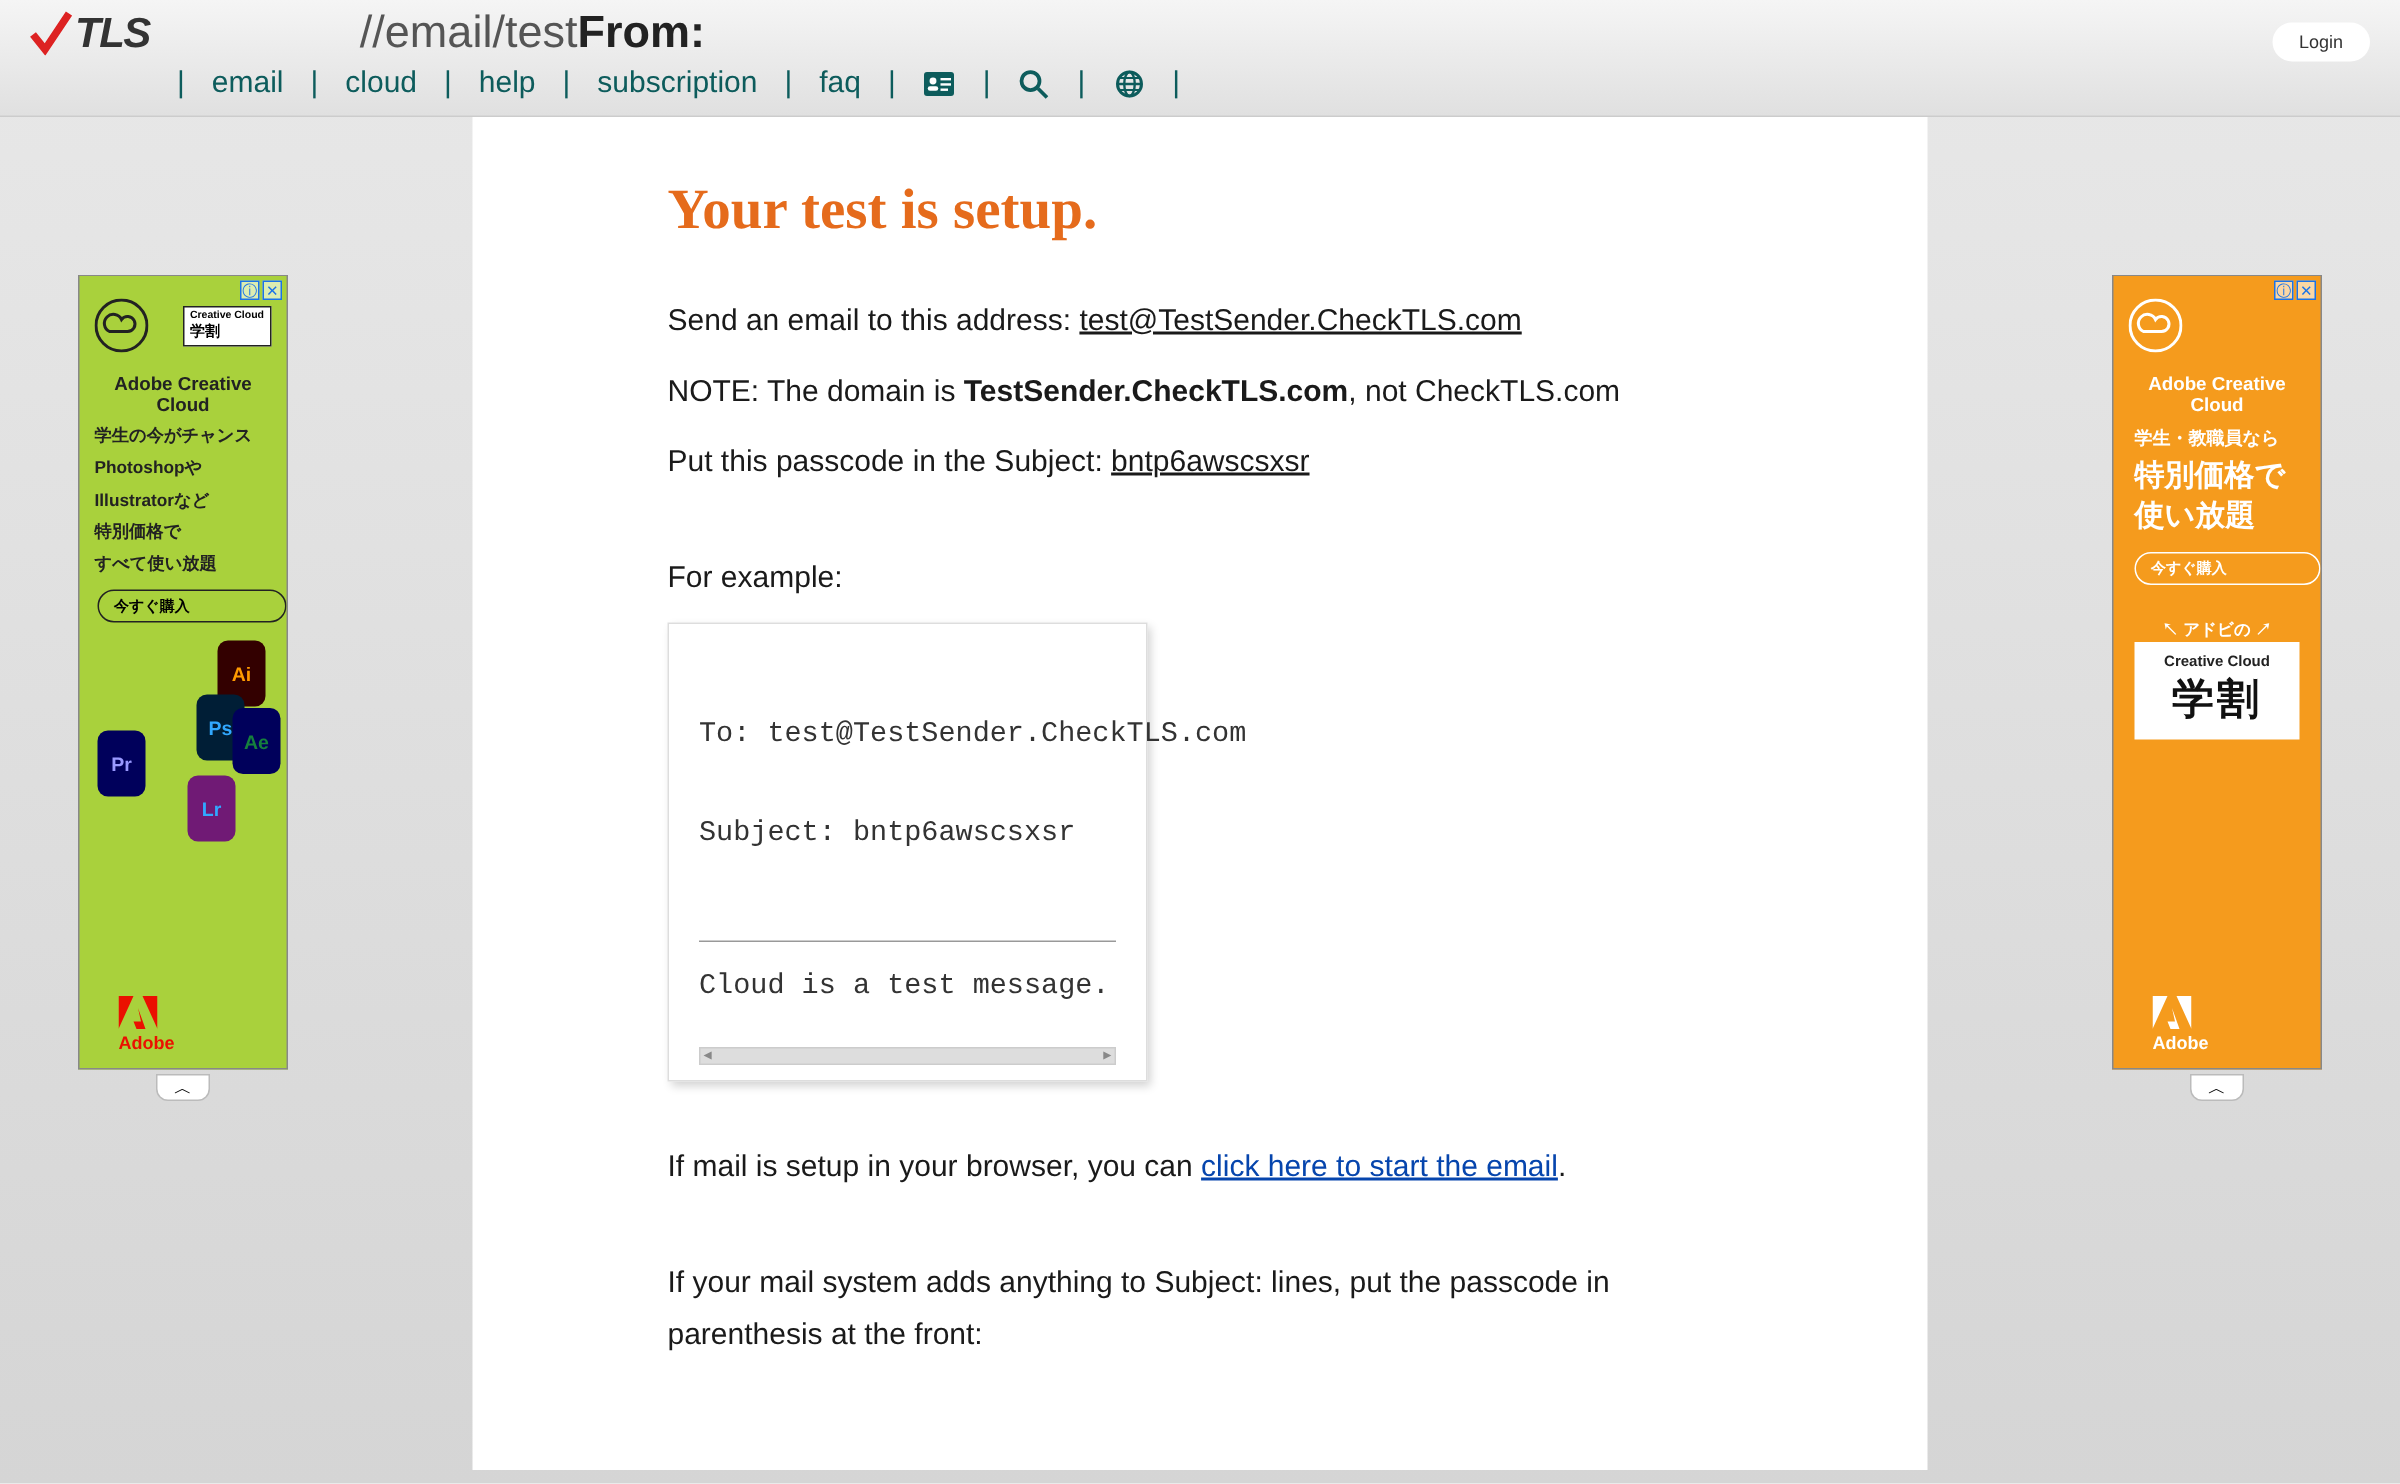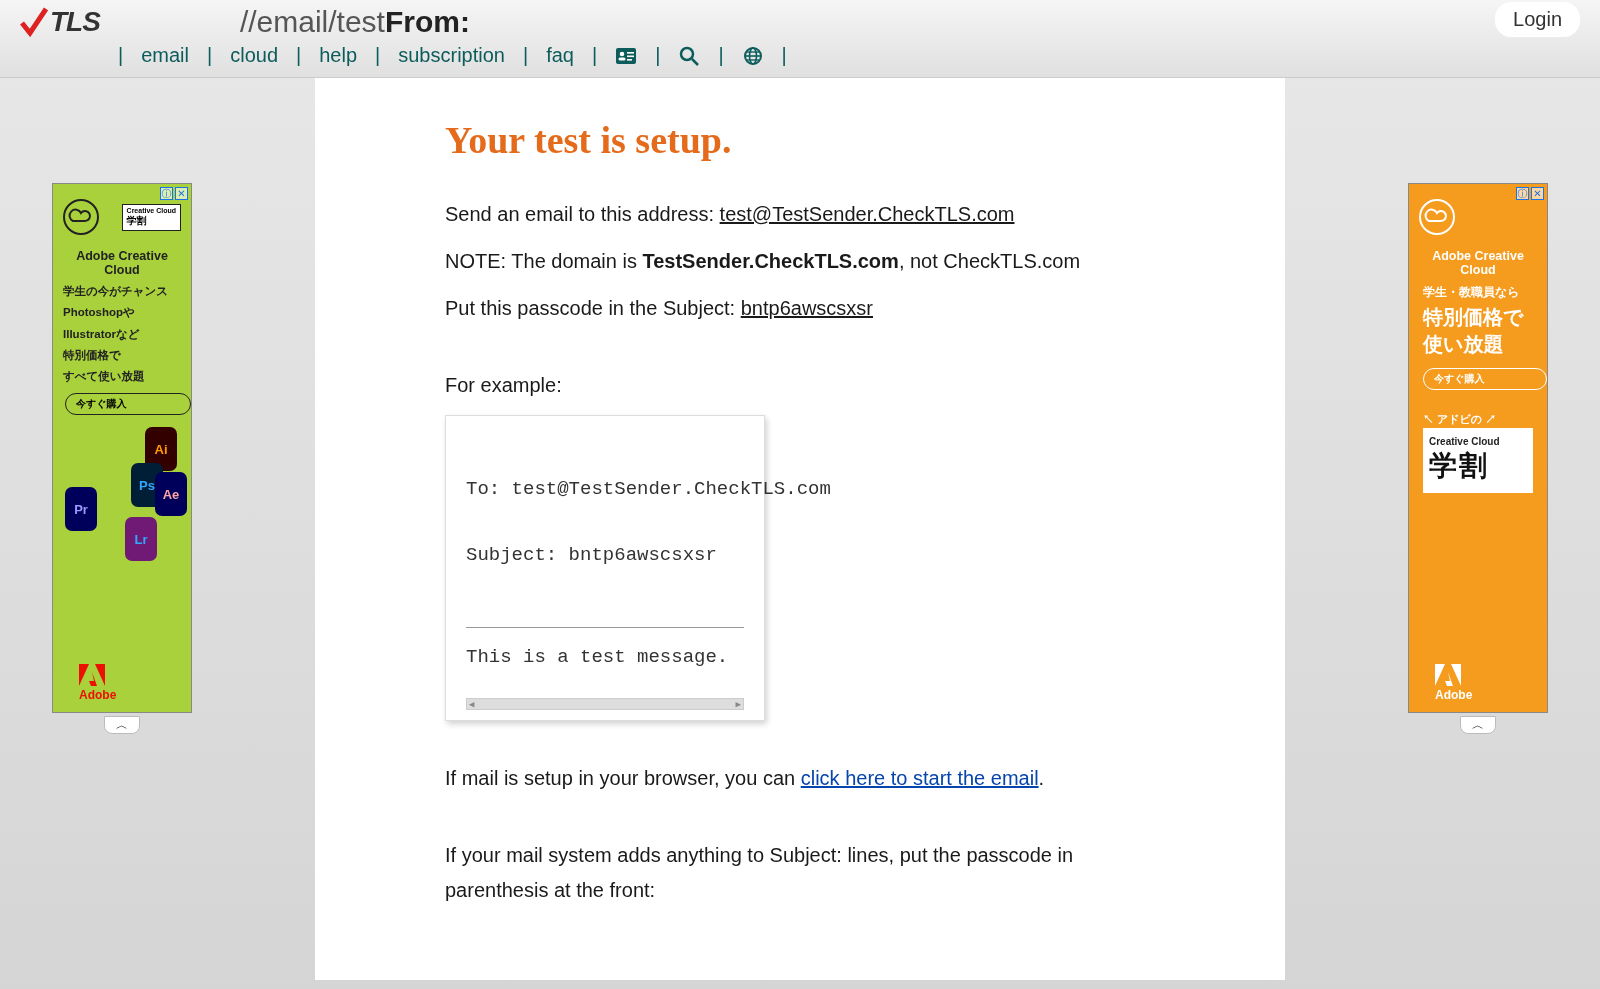"Login" .login-btn { font-size: 20px -> 12px; top: 2px -> 15px }
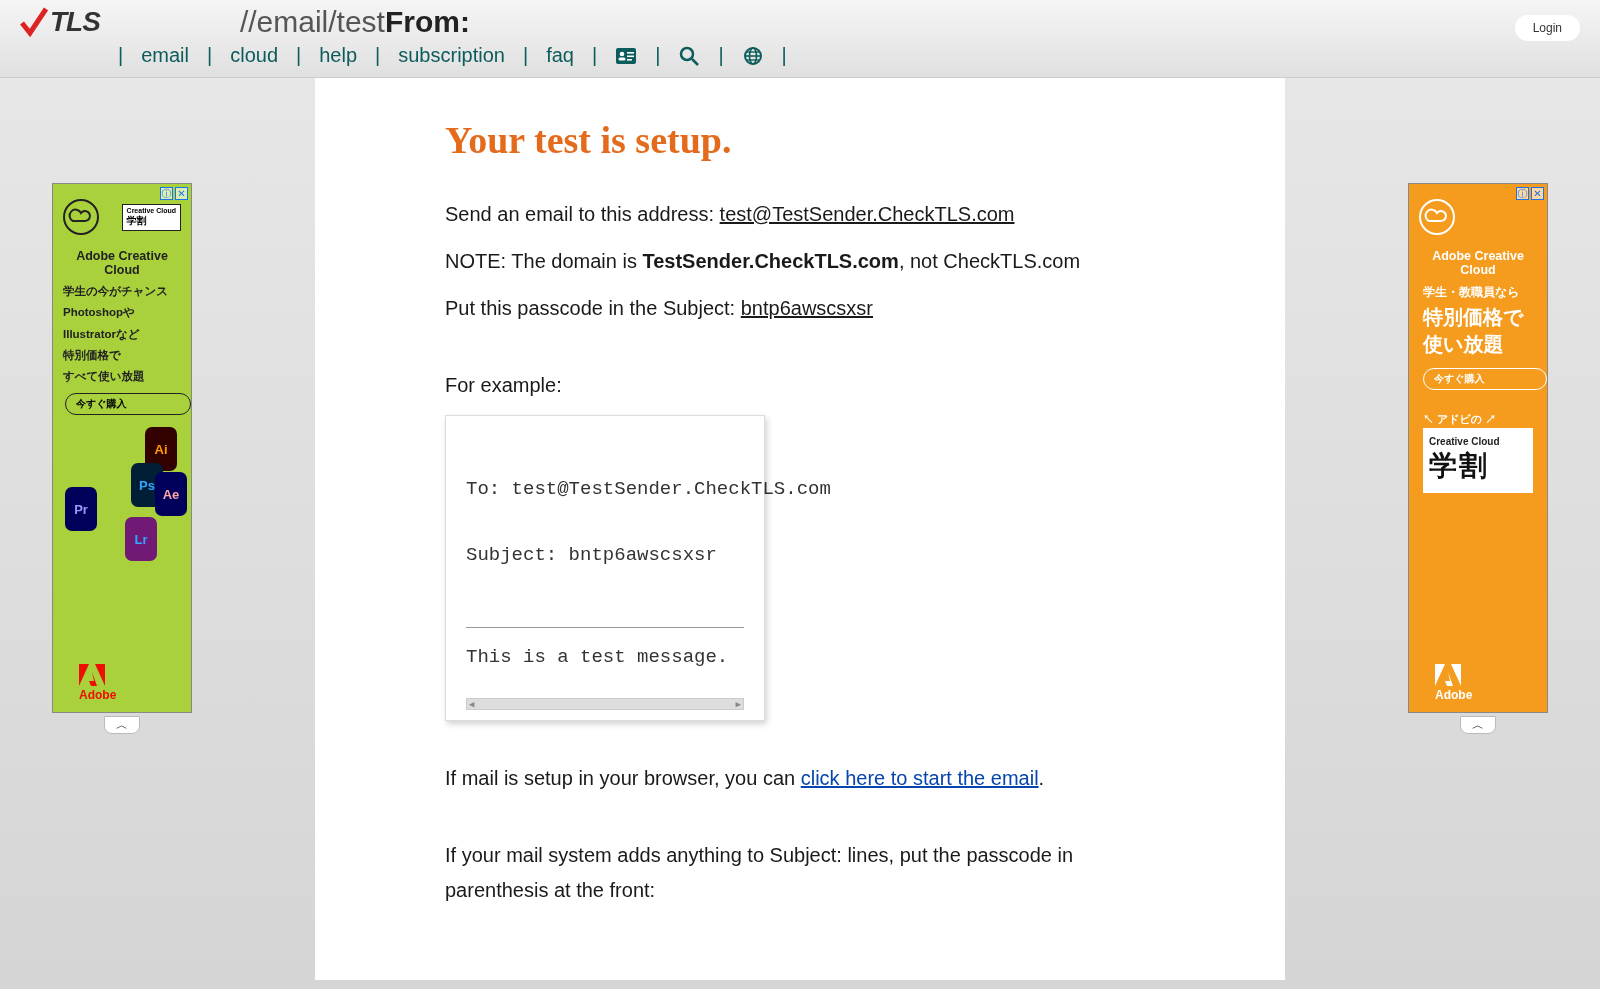"↖ アドビの ↗" .ad-right .ad-box { text-align: left -> center }
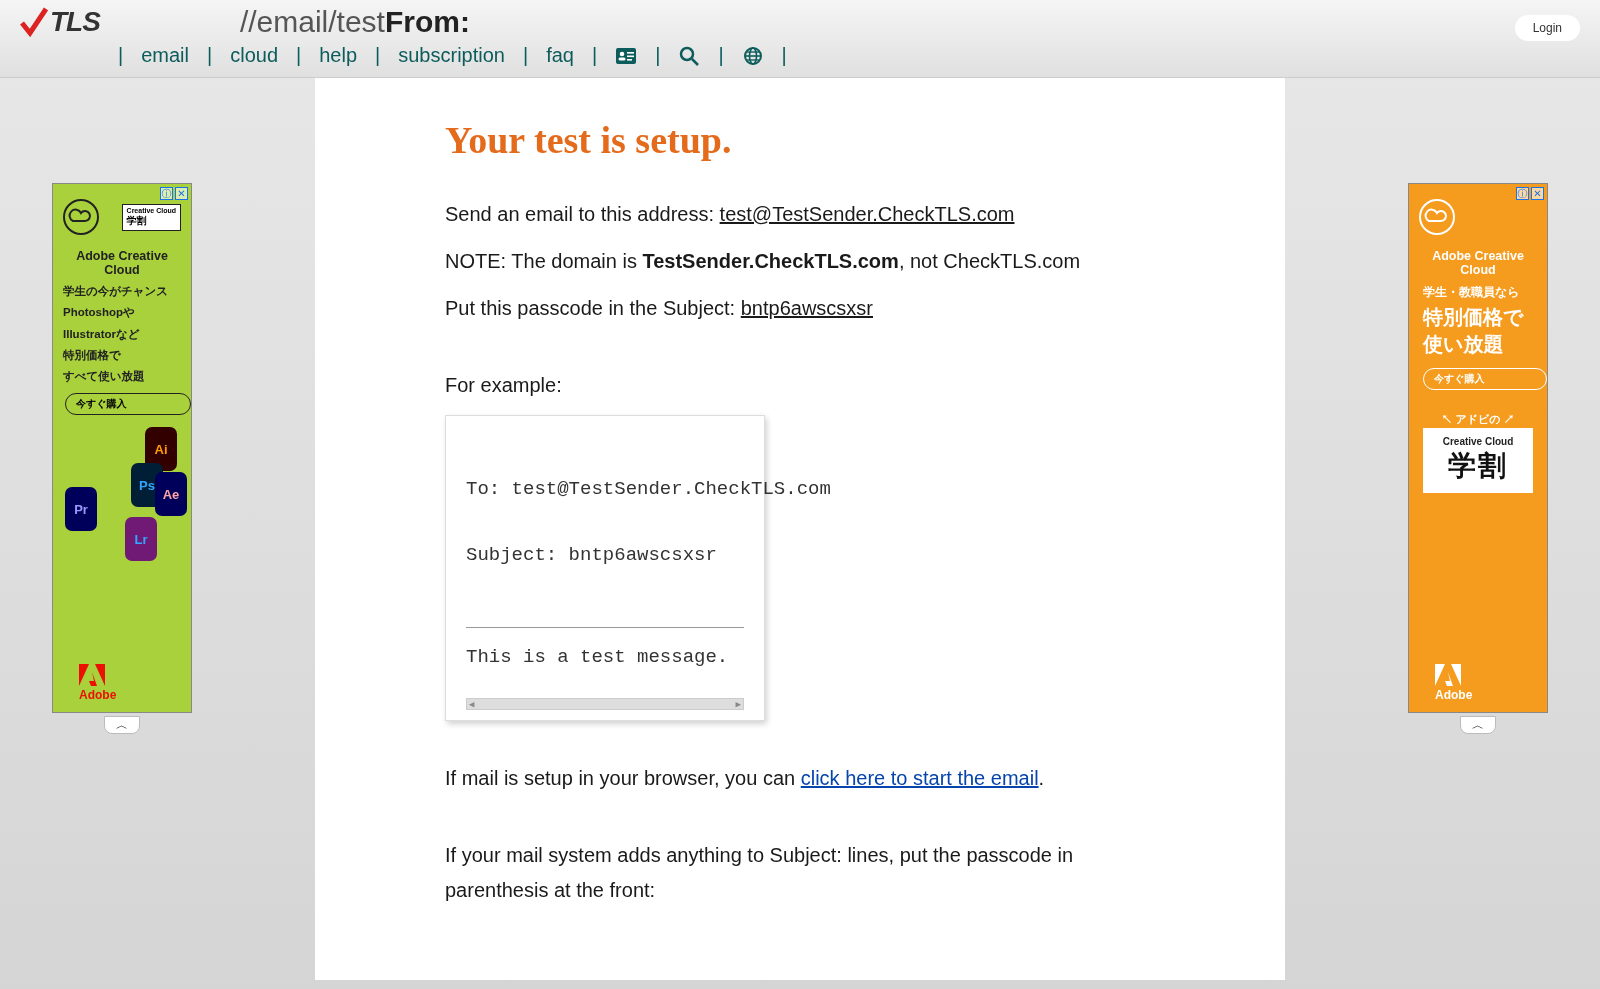"Ae" .ic-ae { color: #fca5a5 -> #15803d }
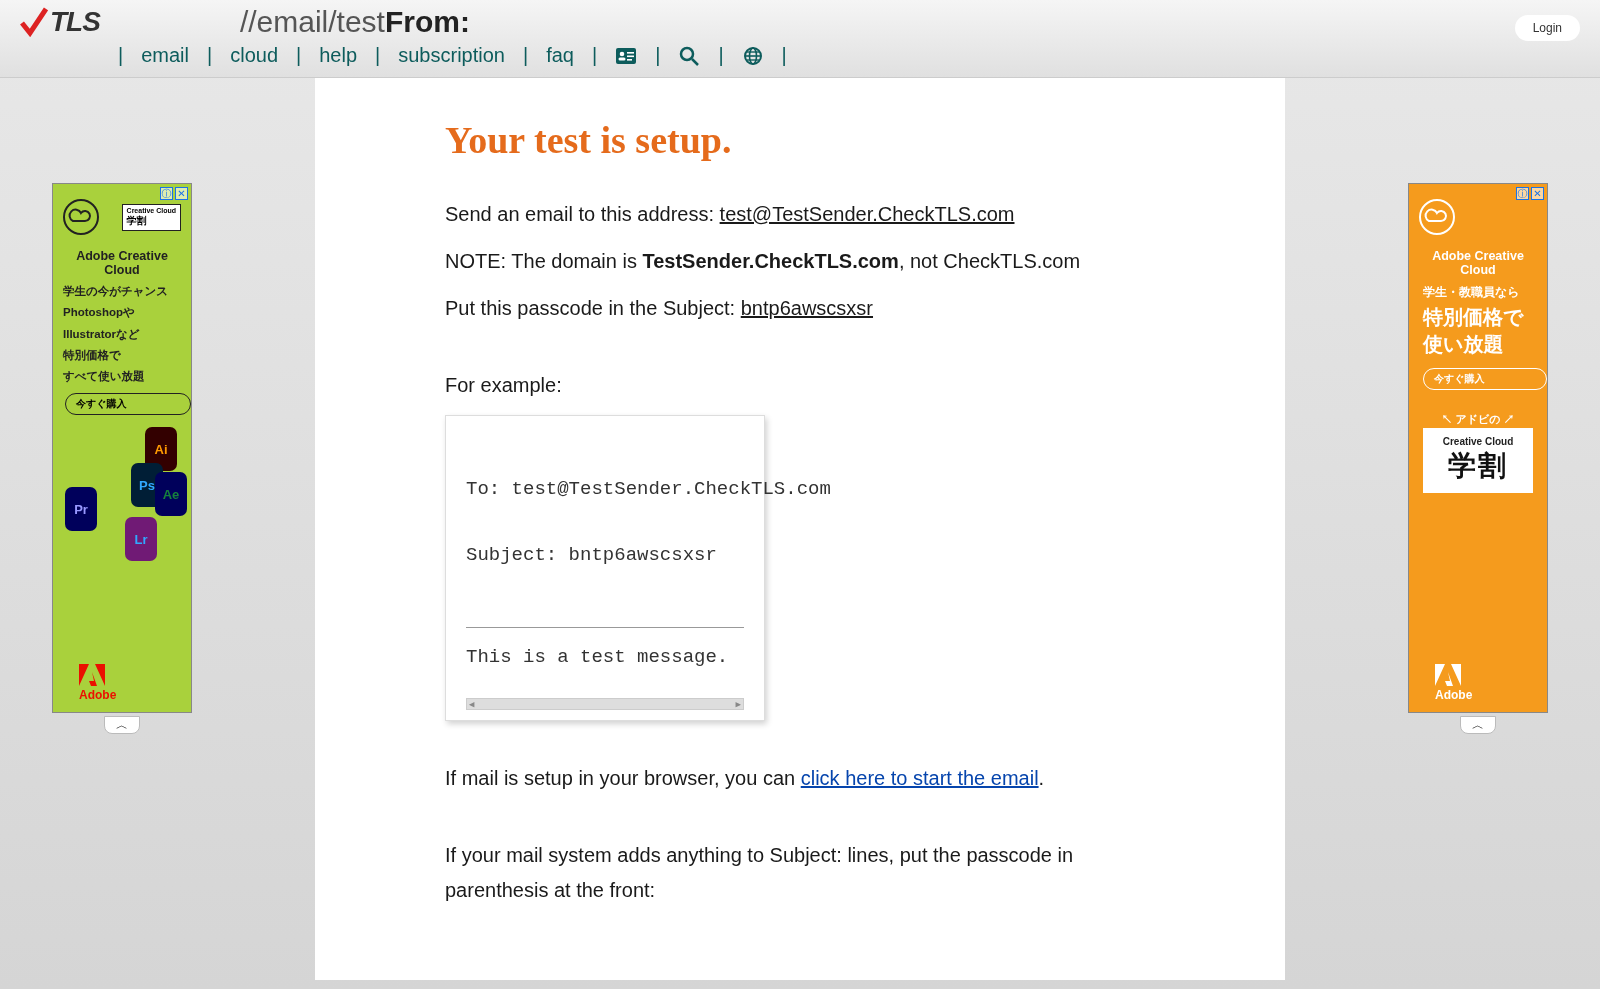"This is a test message." div.body { text: This -> Cloud }
